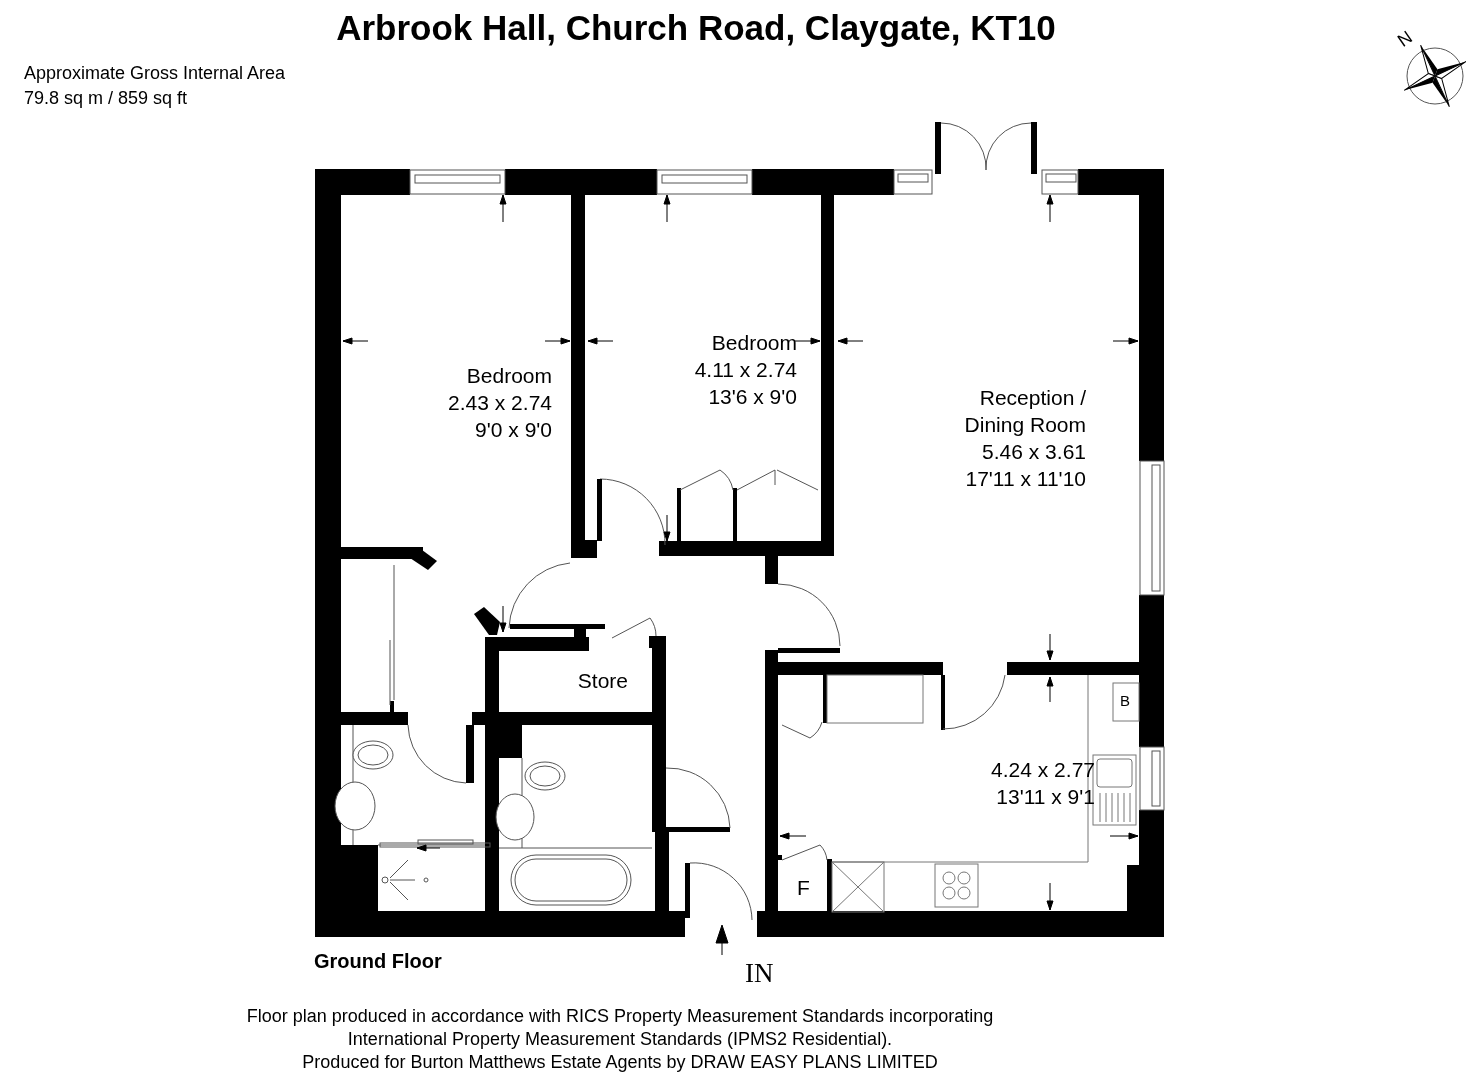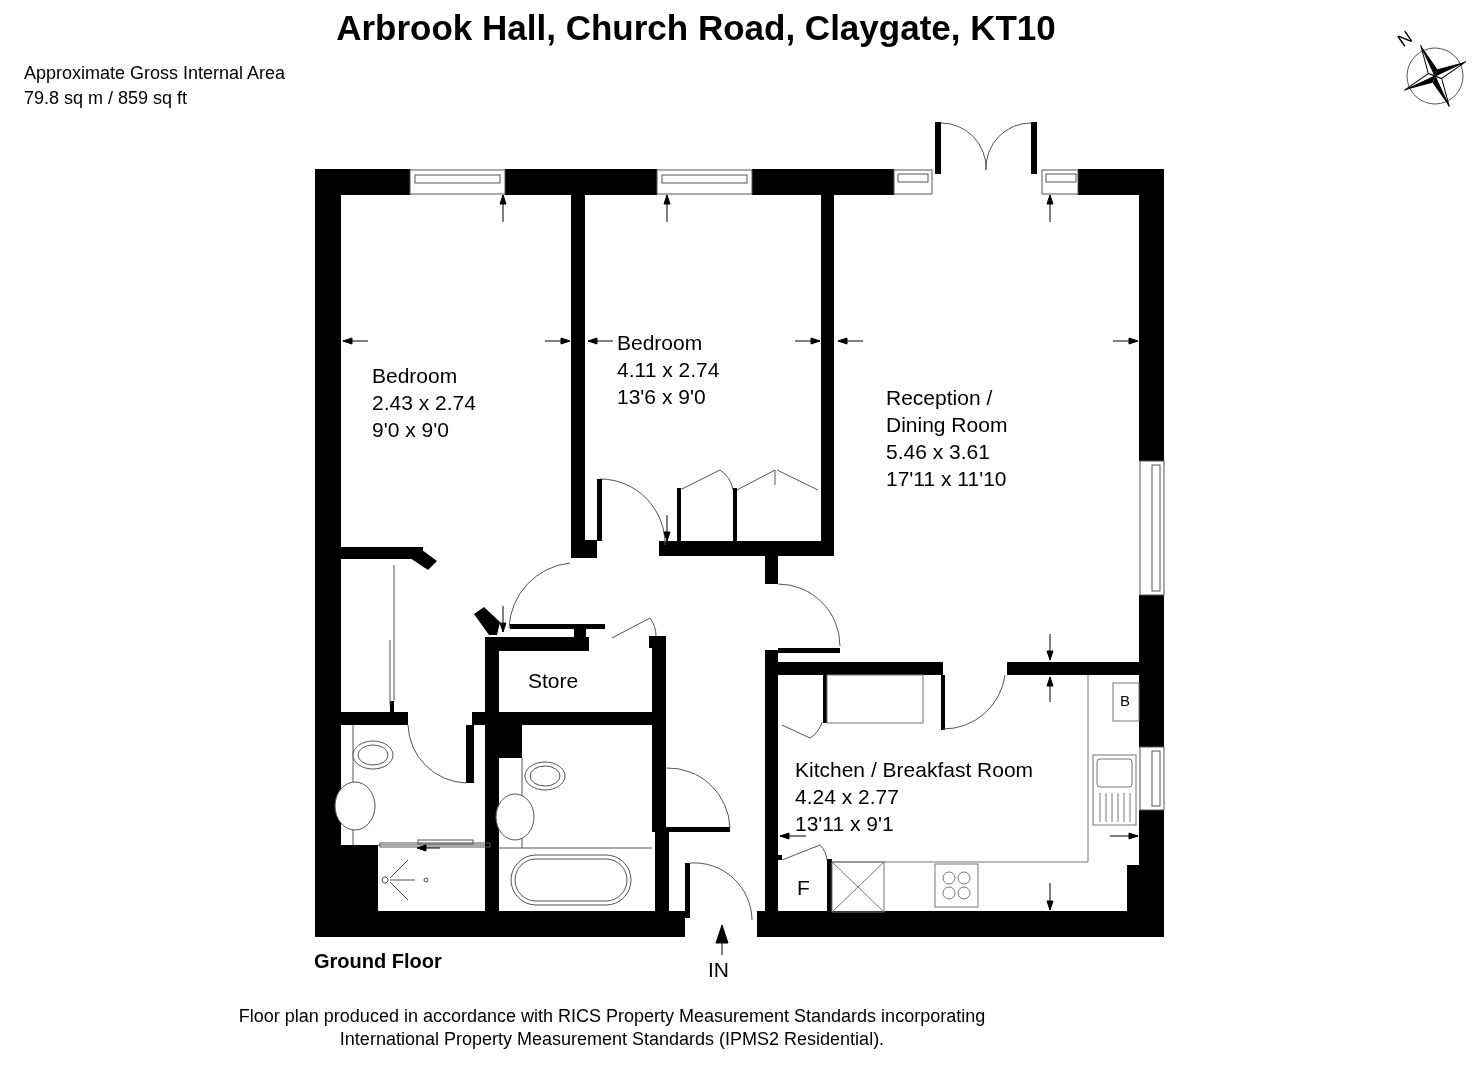"Bedroom" .room-label { text-align: left -> right }
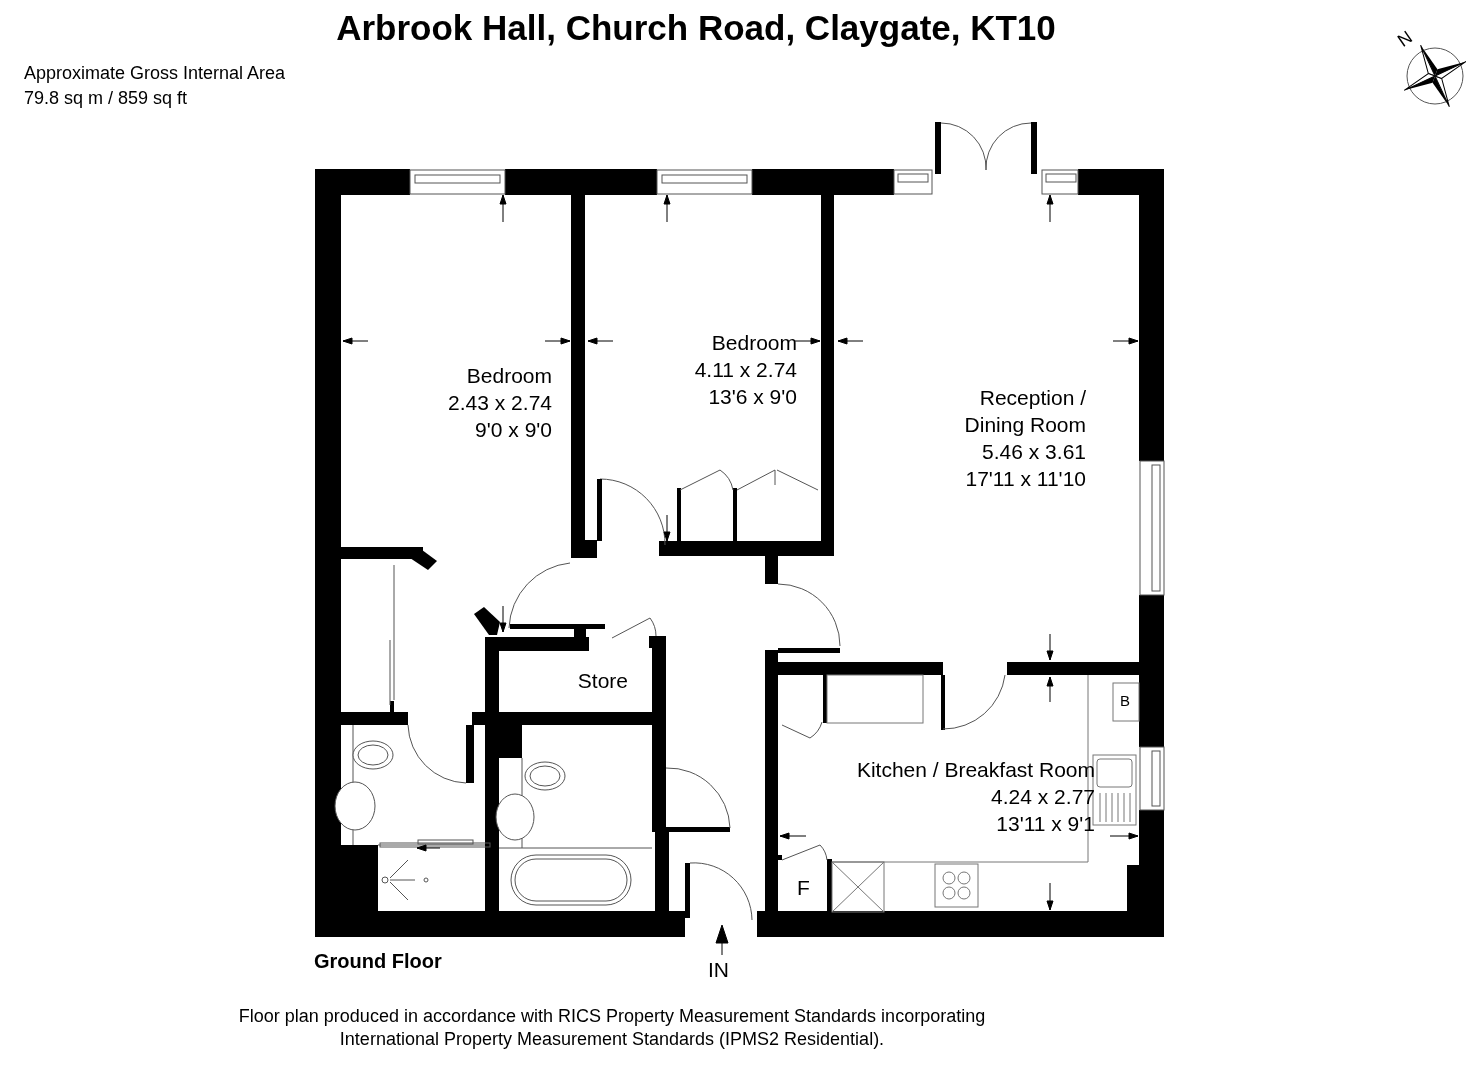"Kitchen / Breakfast Room" div { html: <div>Kitchen / Breakfast Room</div> -> none }
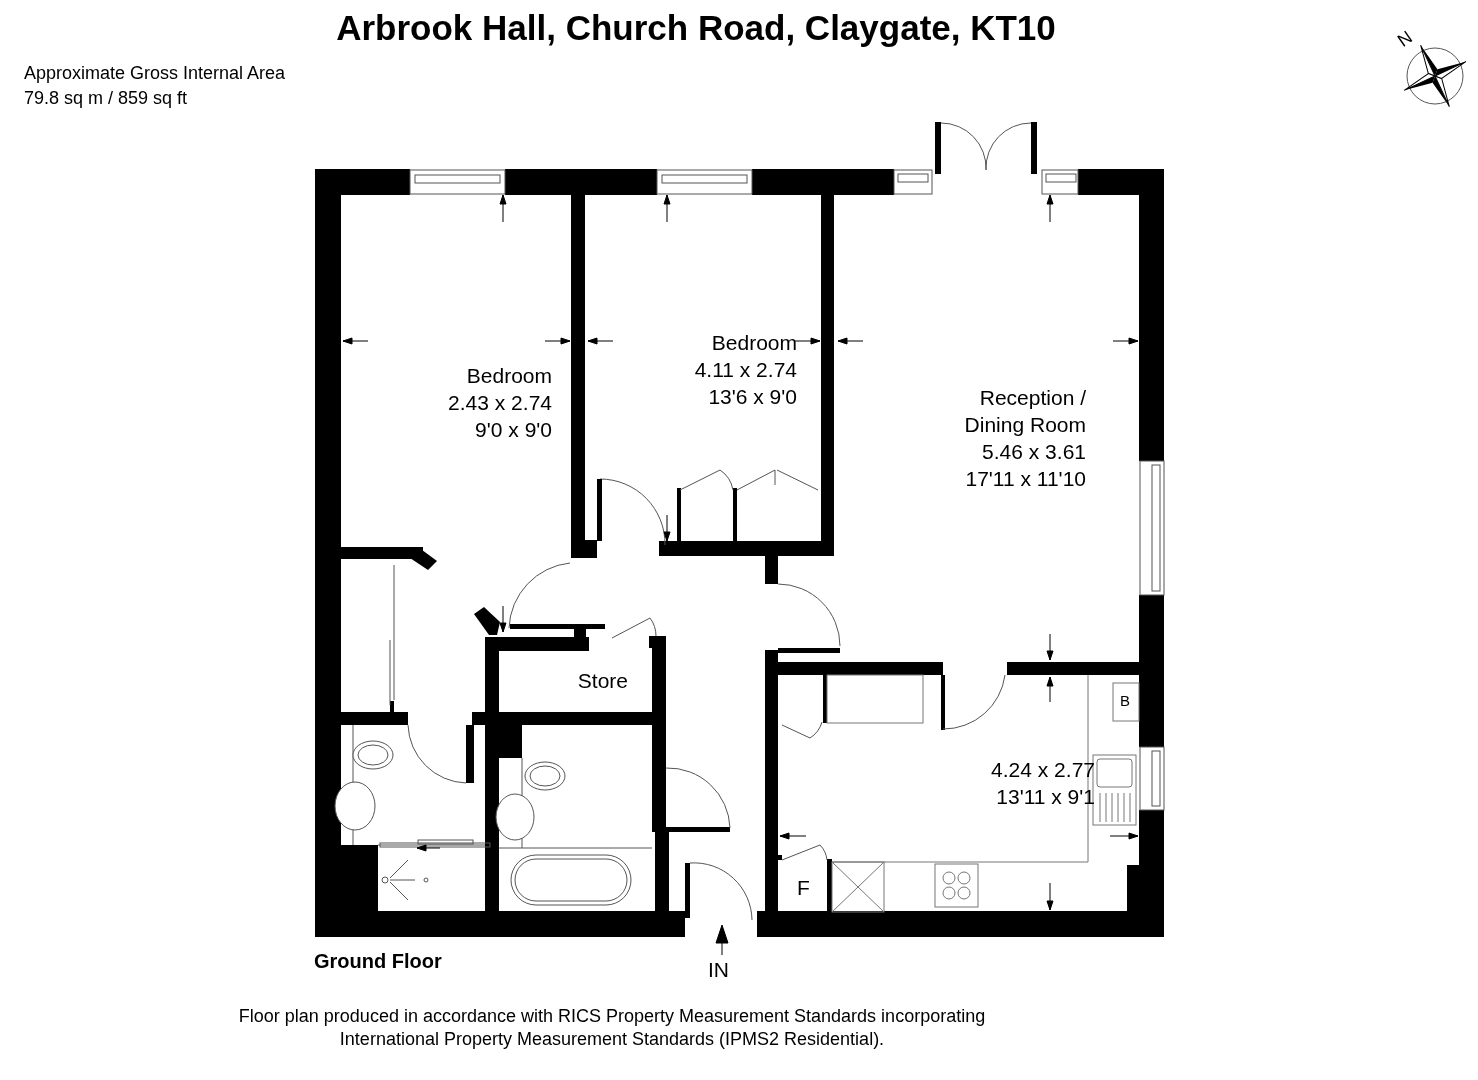"IN" .in-label { font-family: none -> Liberation Serif, serif; font-size: 21px -> 27px; left: 708px -> 745px }
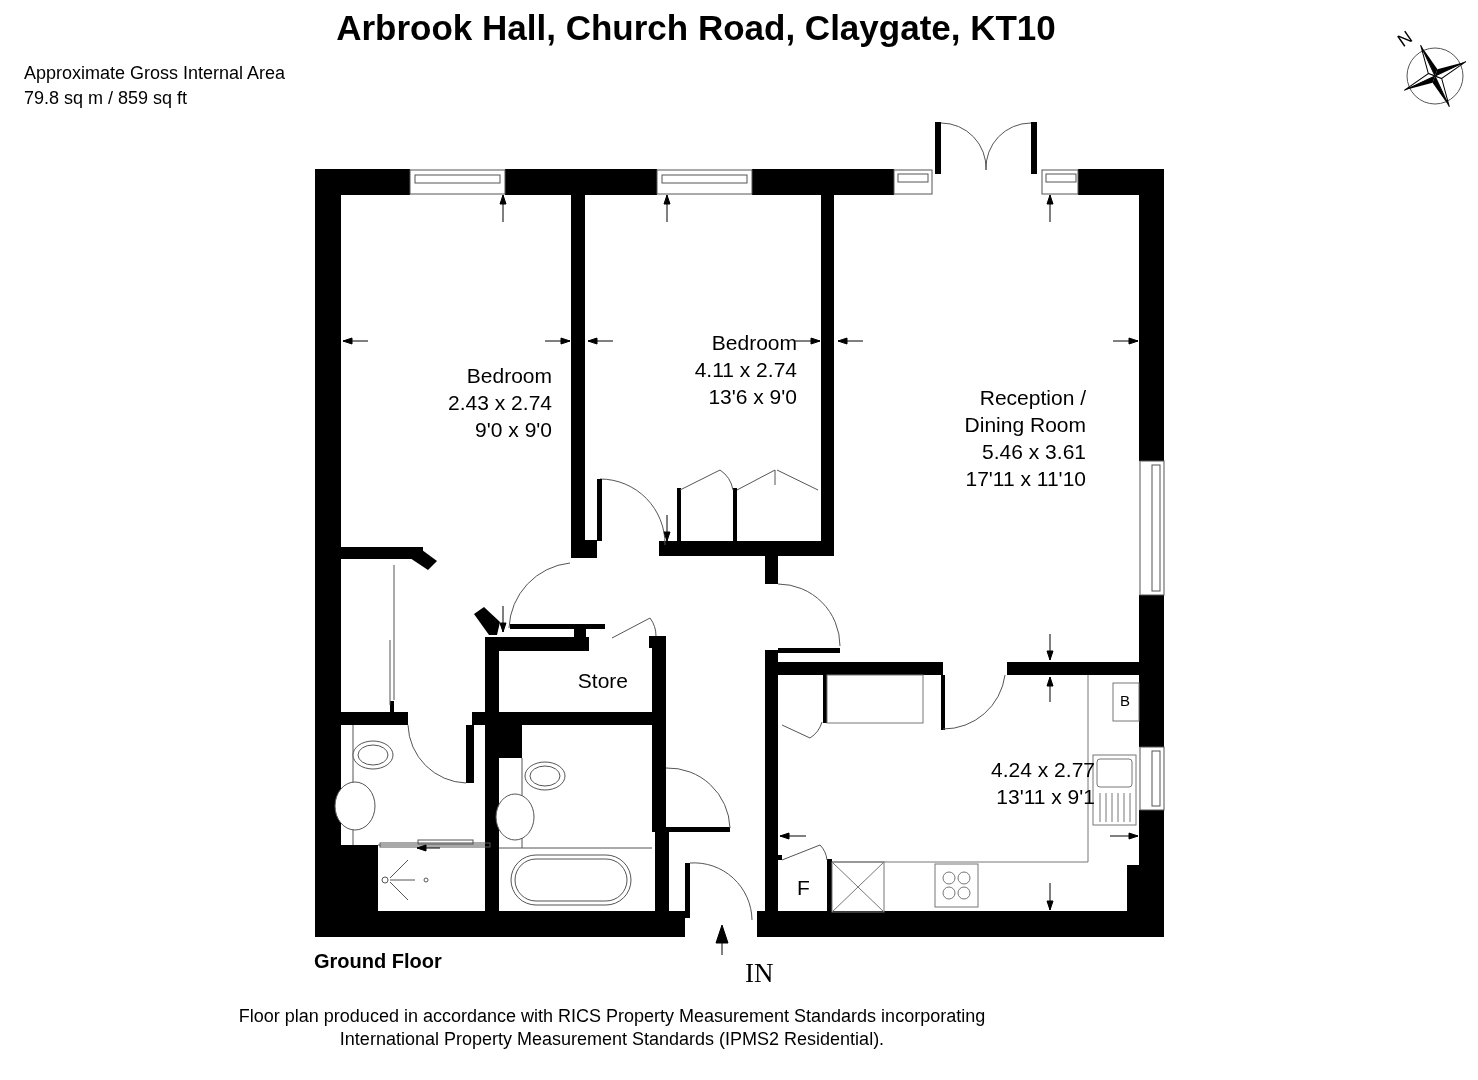"Floor plan produced in accordance" .footer { left: 0 -> 8px }
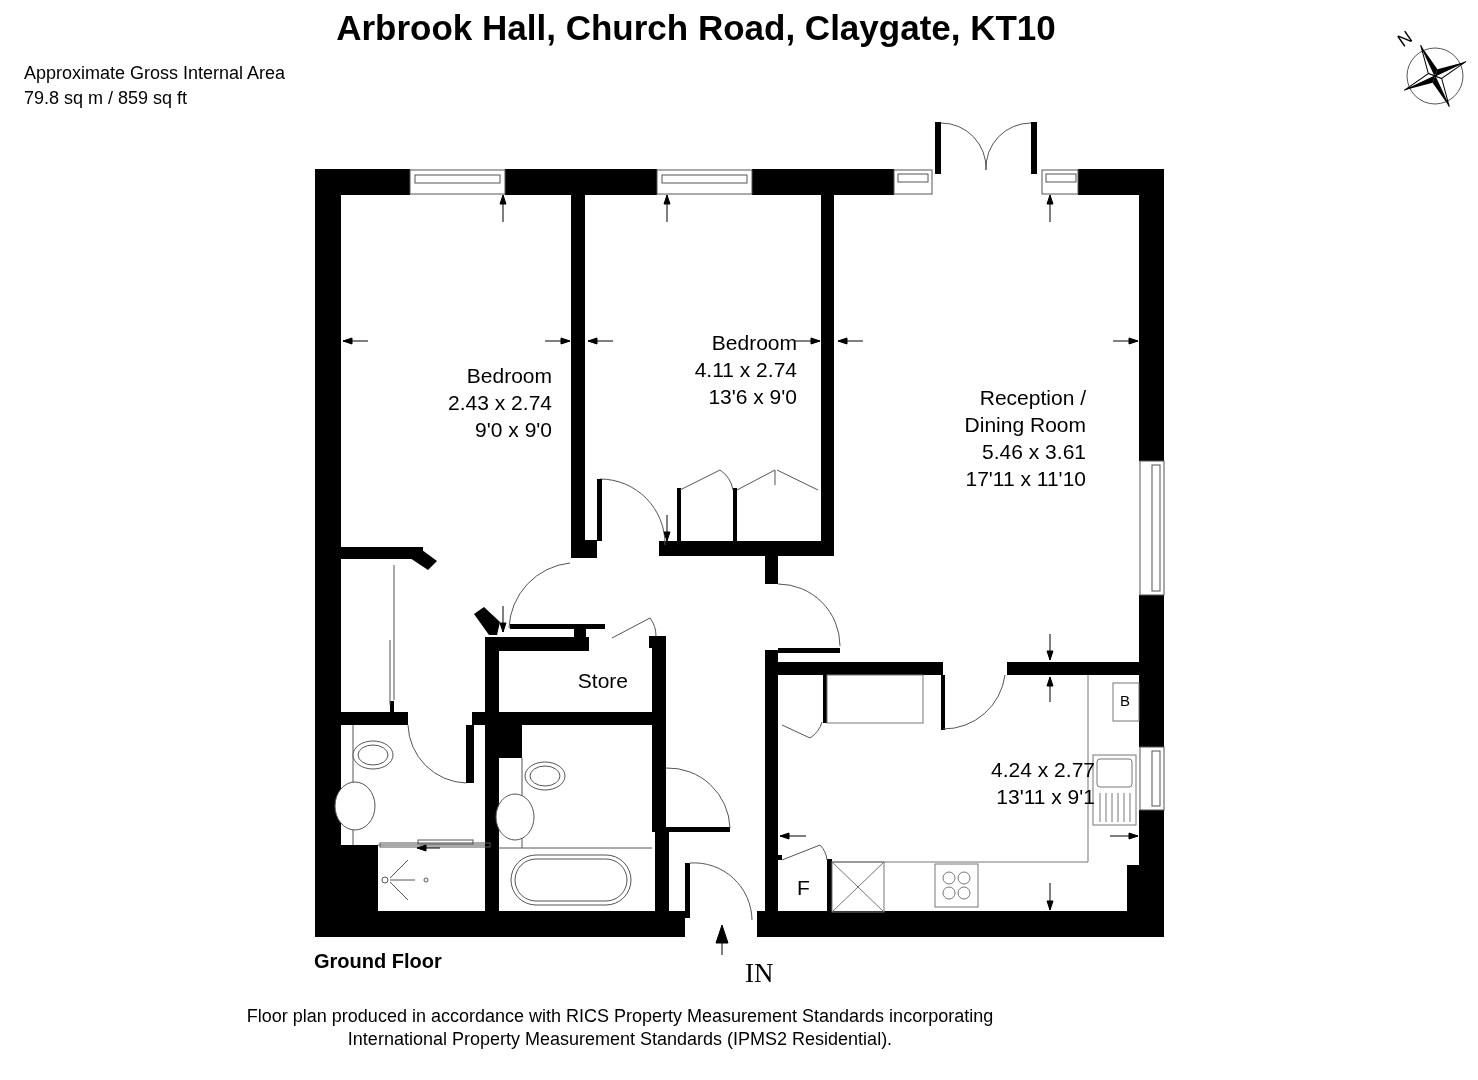"Produced for Burton Matthews Estate" div { html: none -> <div>Produced for Burton Matthews Estate Agents by DRAW EASY PLANS LIMITED</div> }
